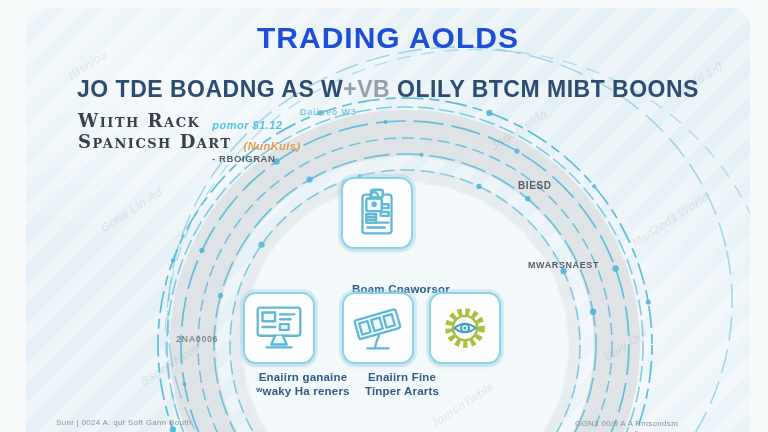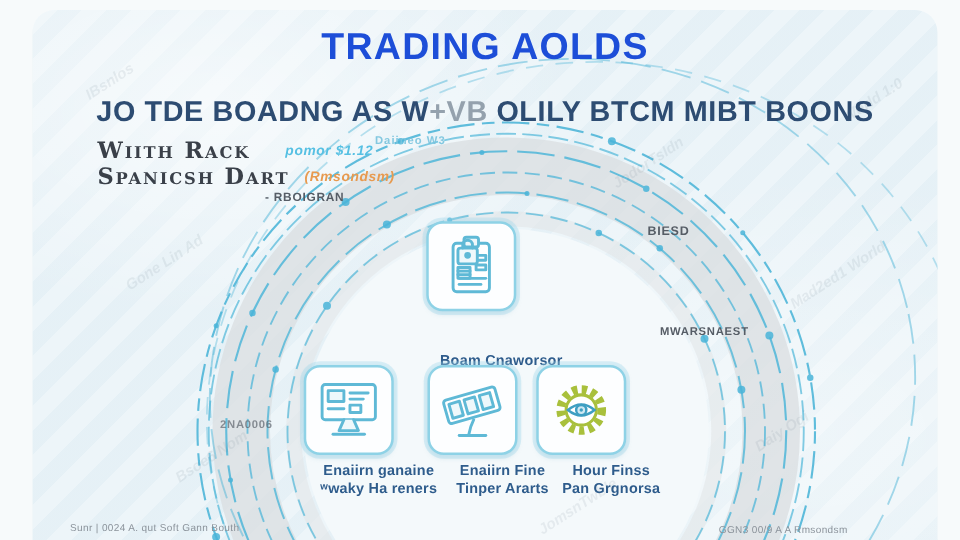"Wiith Rack" .noteline { align-items: center -> flex-end }
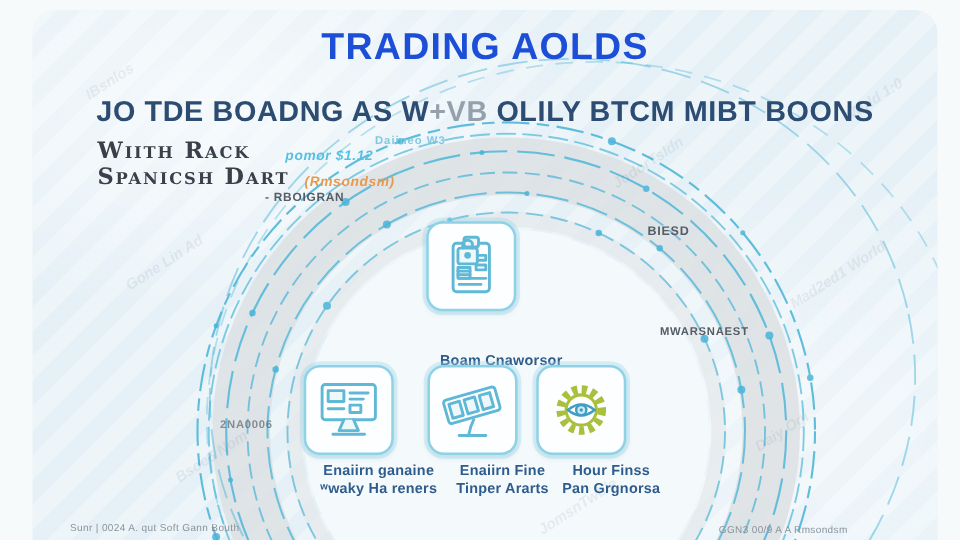"pomor $1.12" .noteann1 { margin-left: 16px -> none }
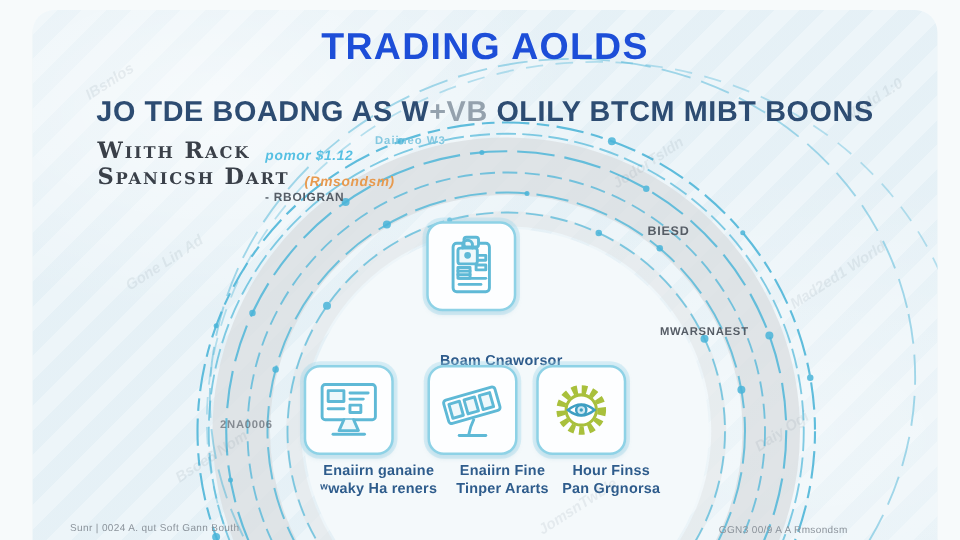"(Rmsondsm)" span.noteann2 { text: Rmsondsm -> NunKuis }
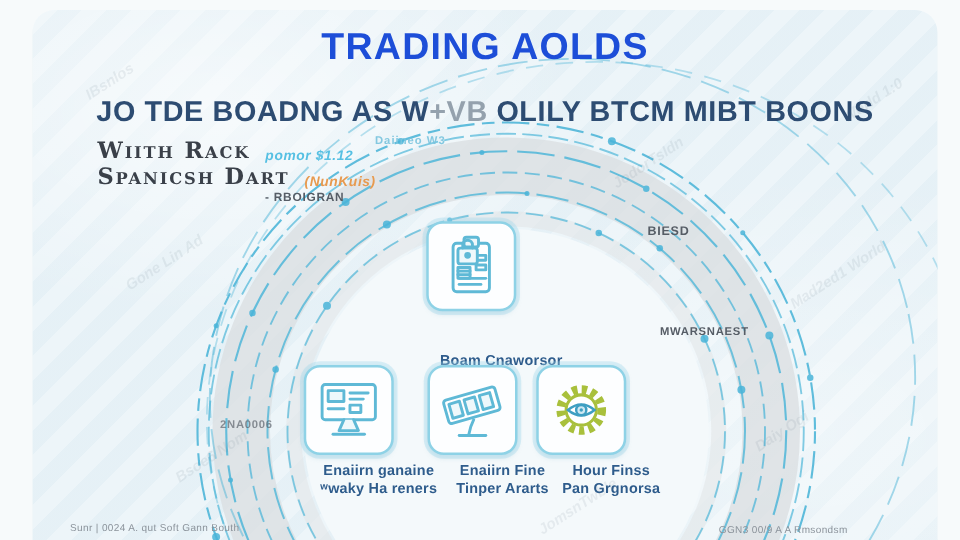"Hour Finss" div.caption { html: <div> <div>Hour Finss</div> <div>Pan Grgnorsa</div> </div> -> none }
